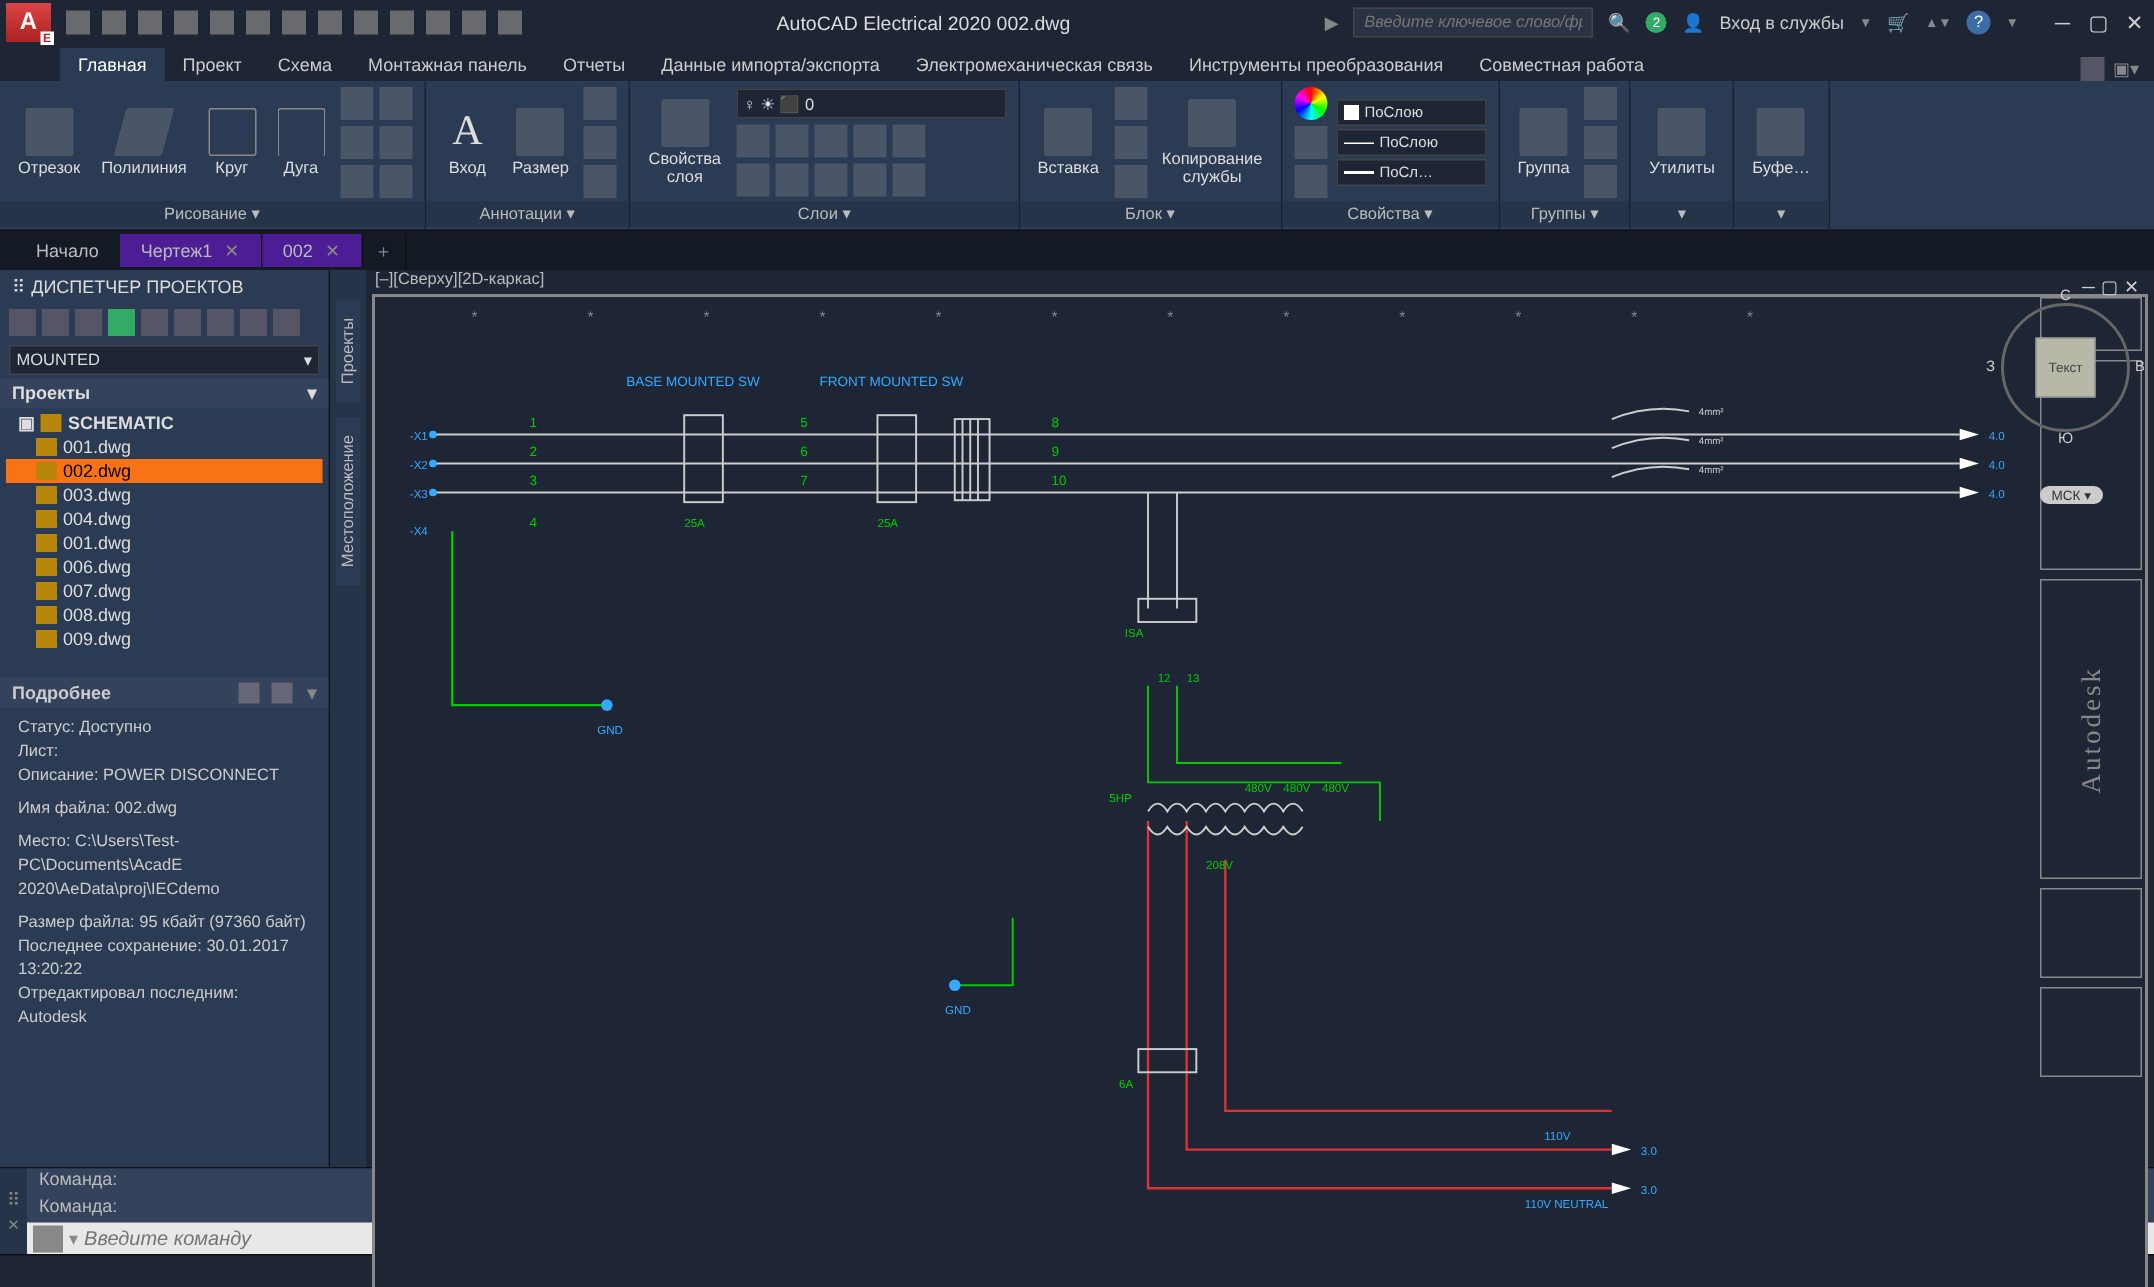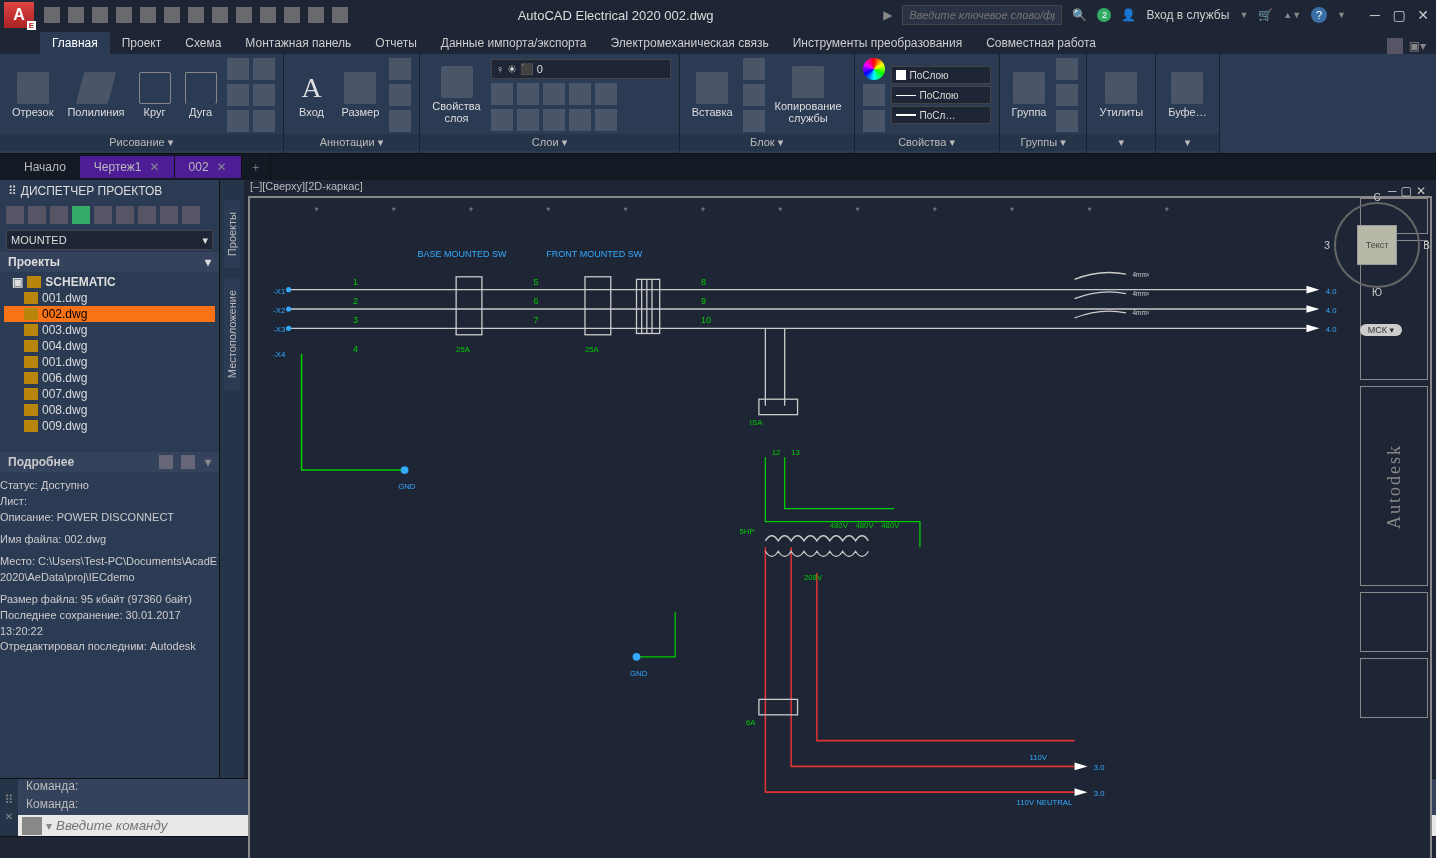"Статус: Доступно" .details { padding: 6px 0 -> 6px 12px }
